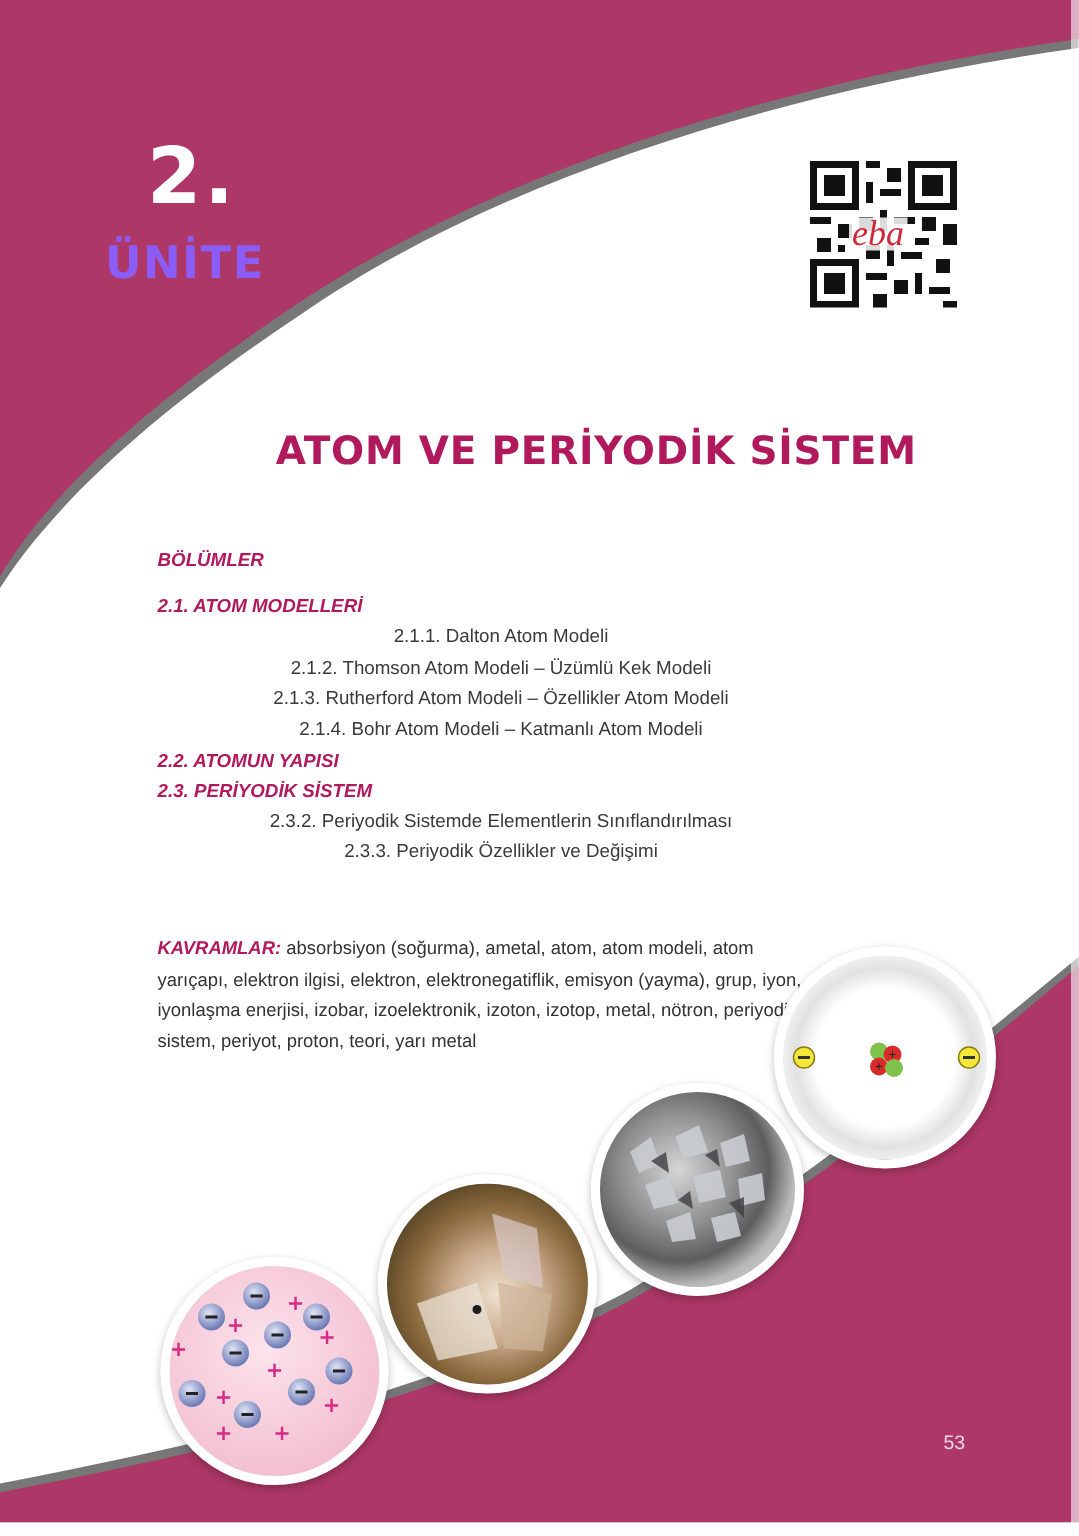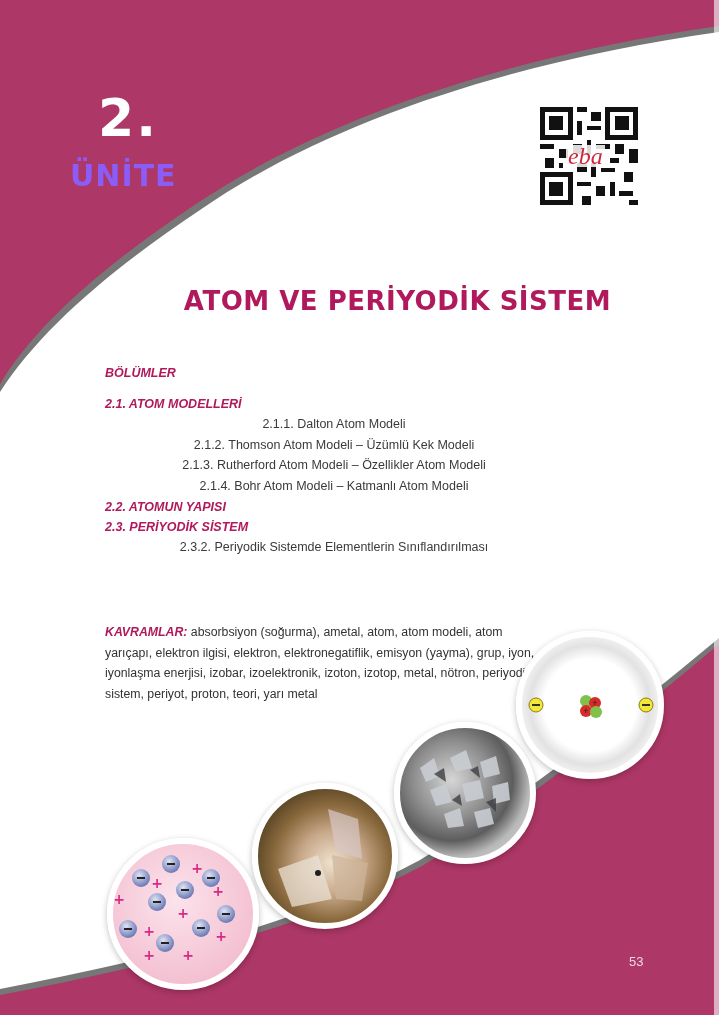"2.3.3. Periyodik Özellikler ve Değişimi" div.sec-sub { html: none -> <div>2.3.3. Periyodik Özellikler ve Değişimi</div> }
